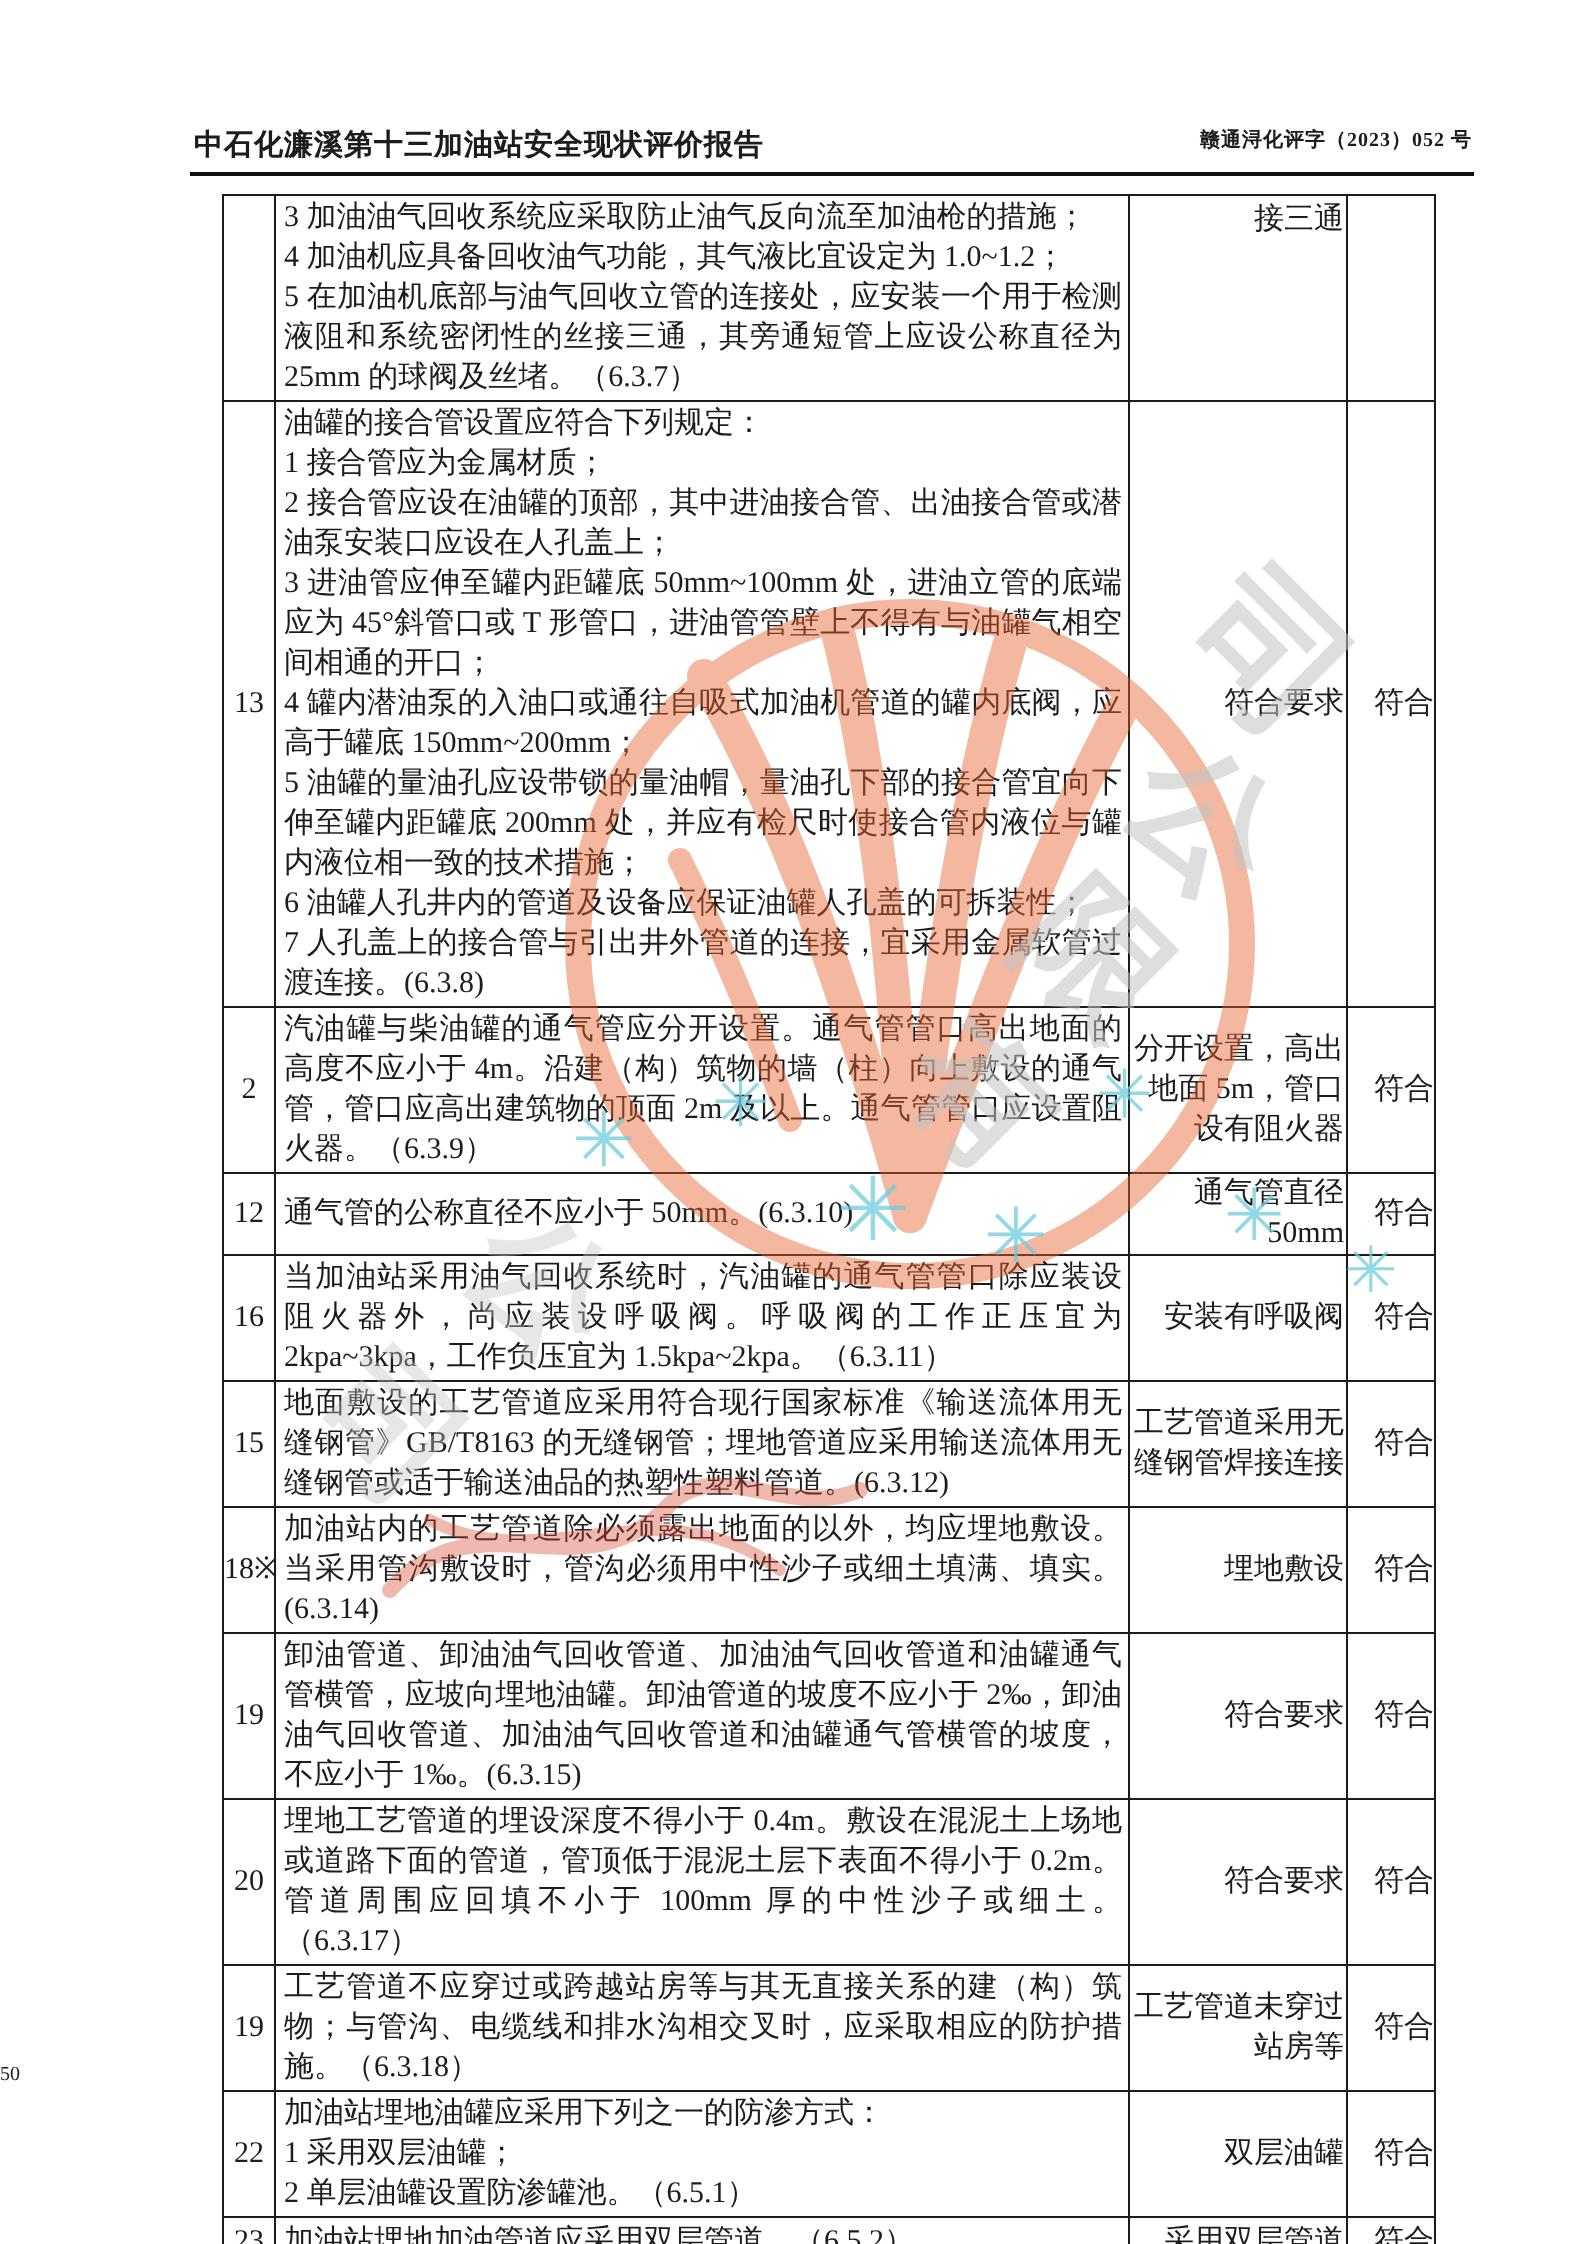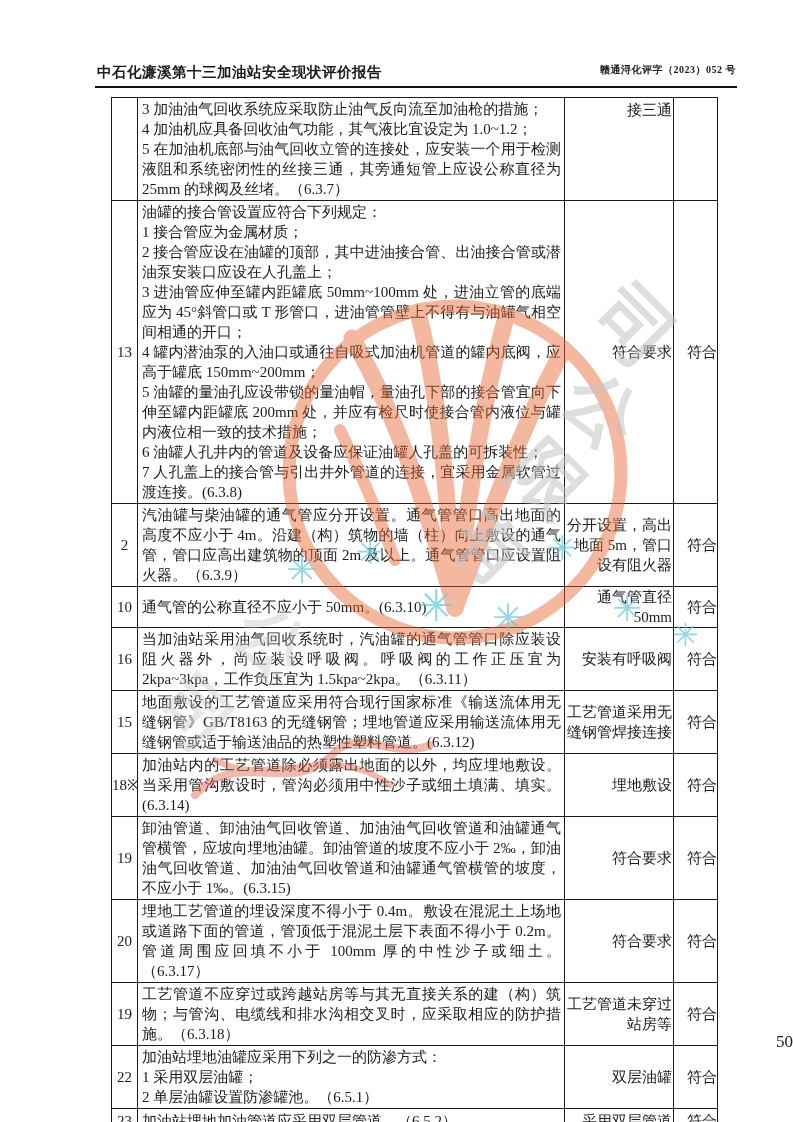"10" td.c-no { text: 10 -> 12 }
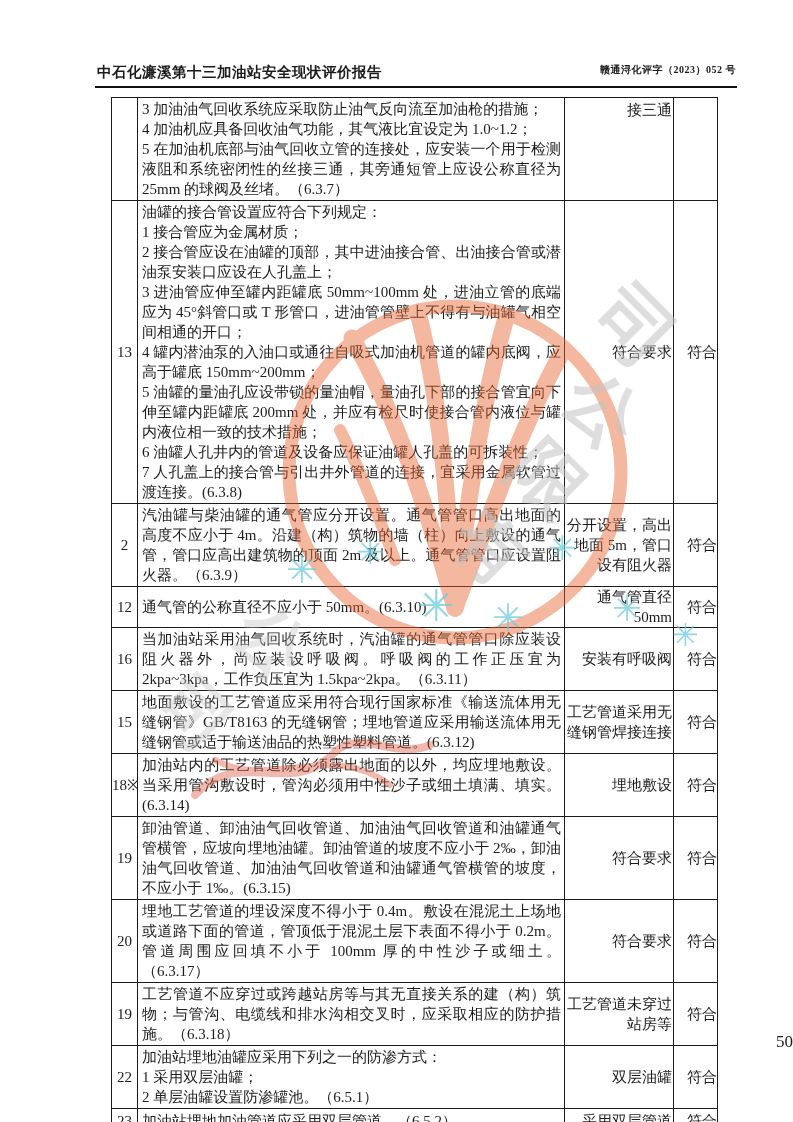"50" .footer { font-size: 17px -> 10px; text-align: right -> left }
